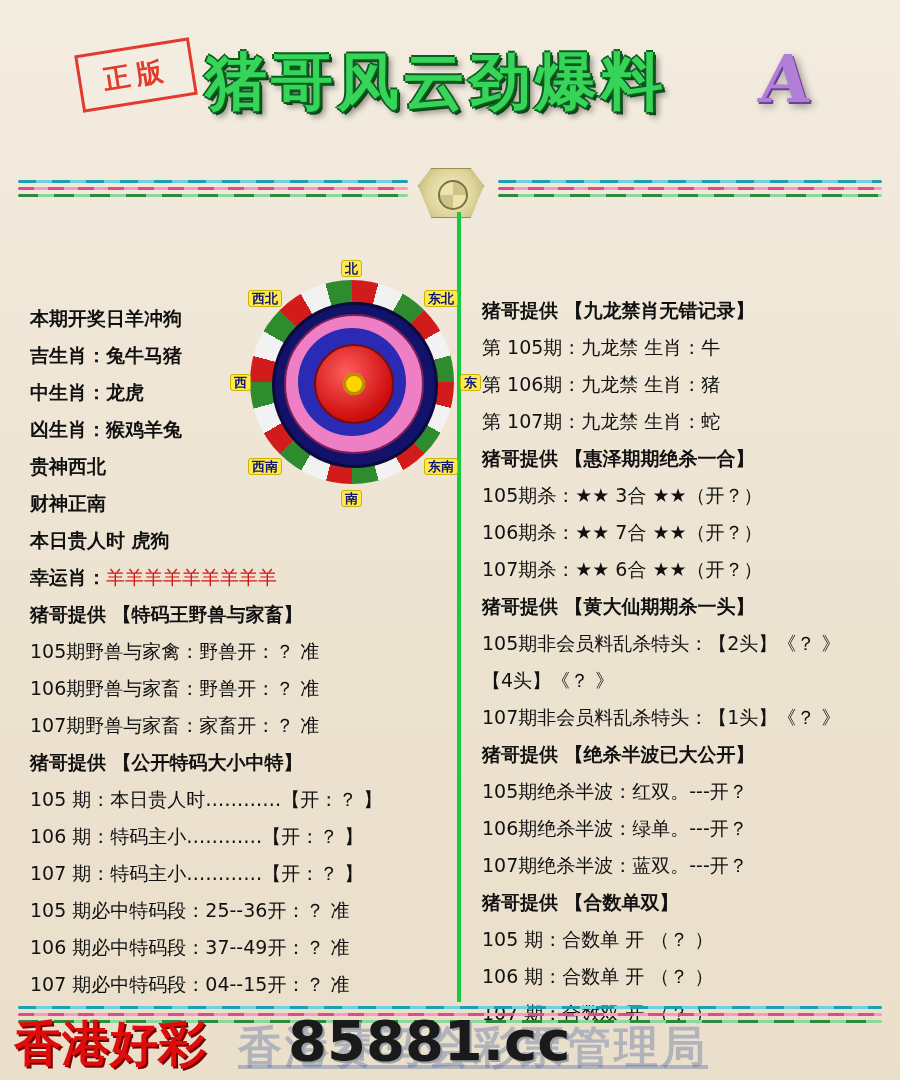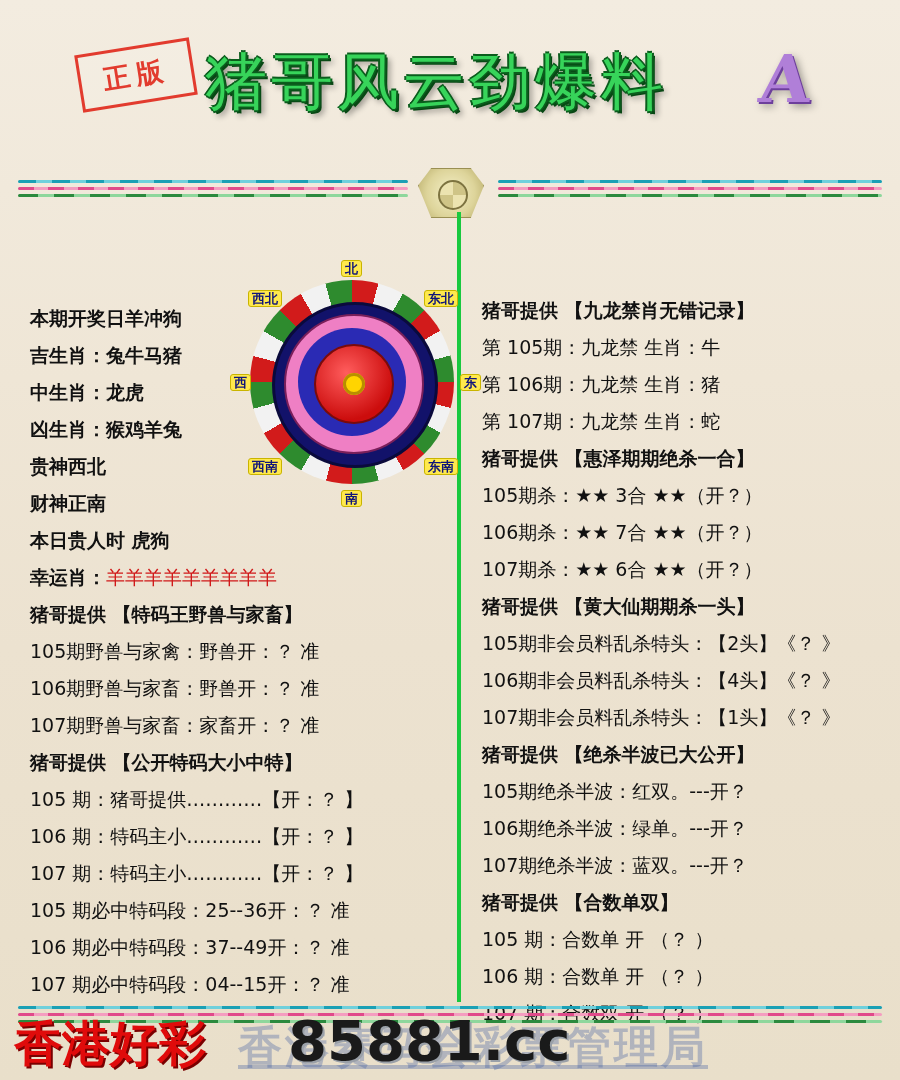"猪哥风云劲爆料" .title { font-weight: normal -> bold }
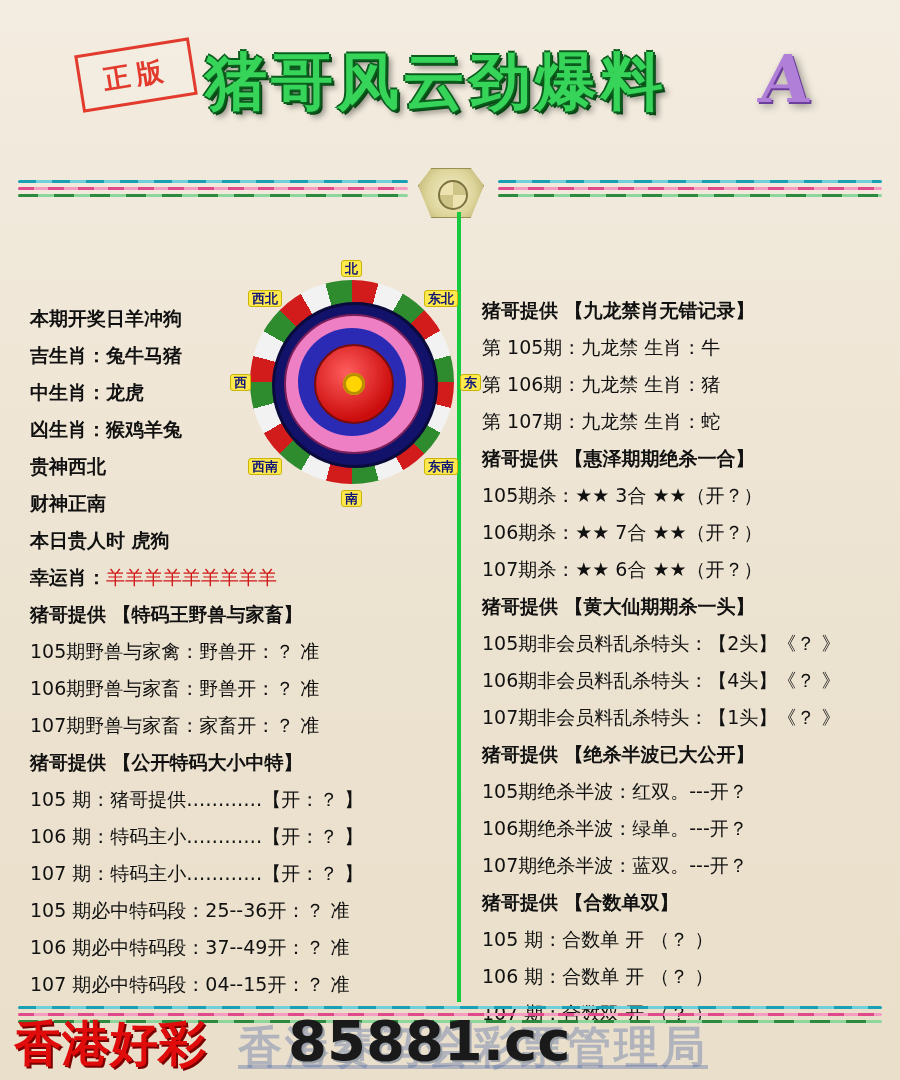"106期非会员料乱杀特头：" span { html: <span>106期非会员料乱杀特头：</span> -> none }
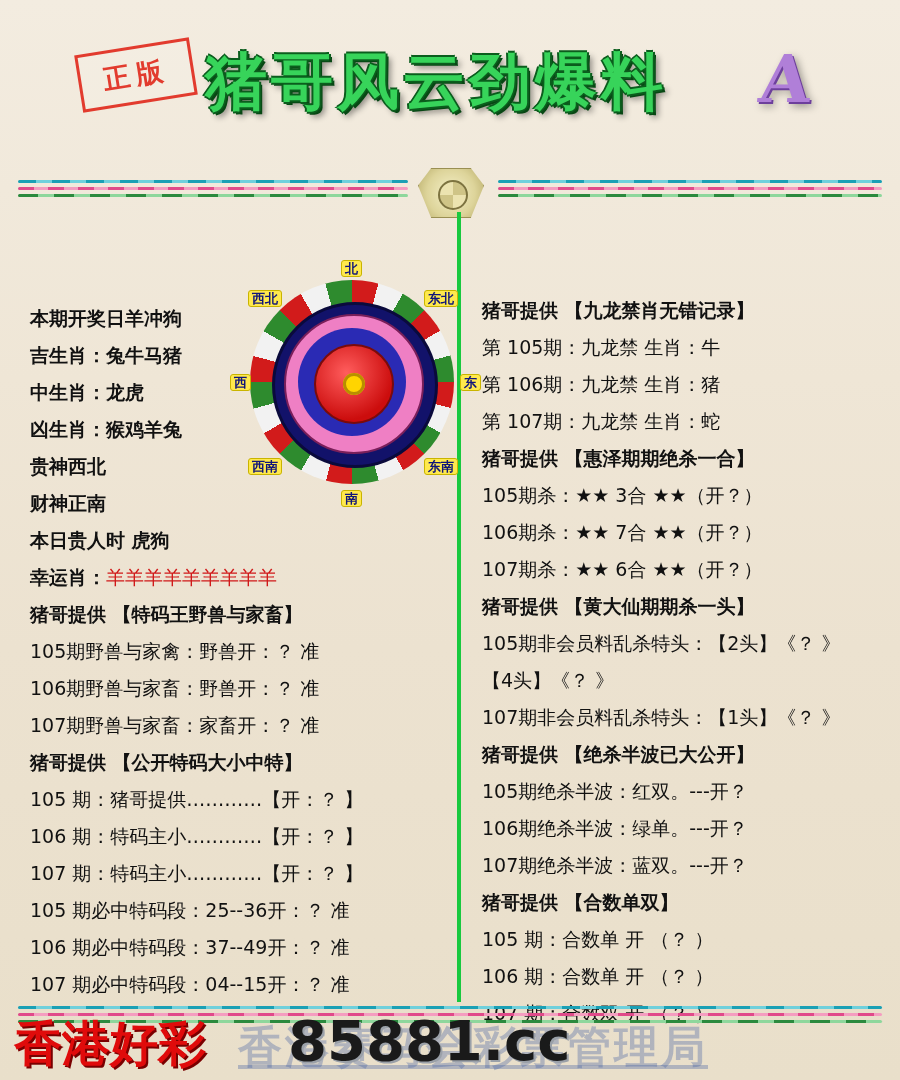"猪哥提供…………【开：？ 】" span { text: 猪哥提供 -> 本日贵人时 }
